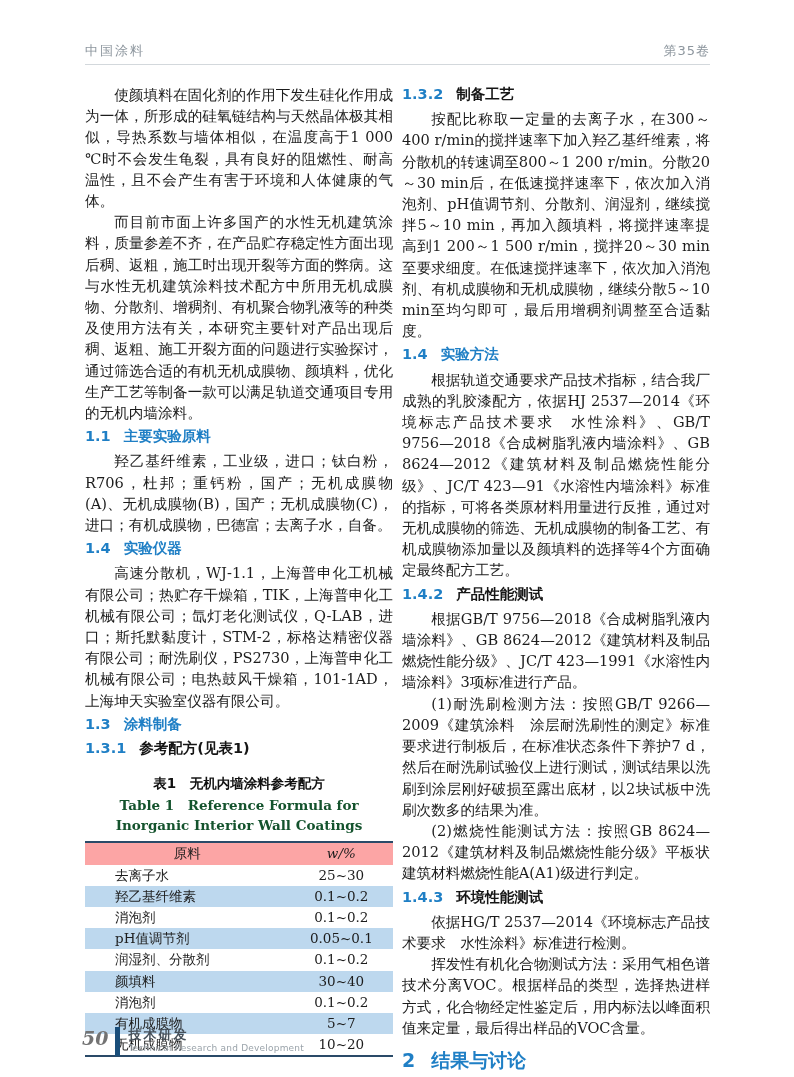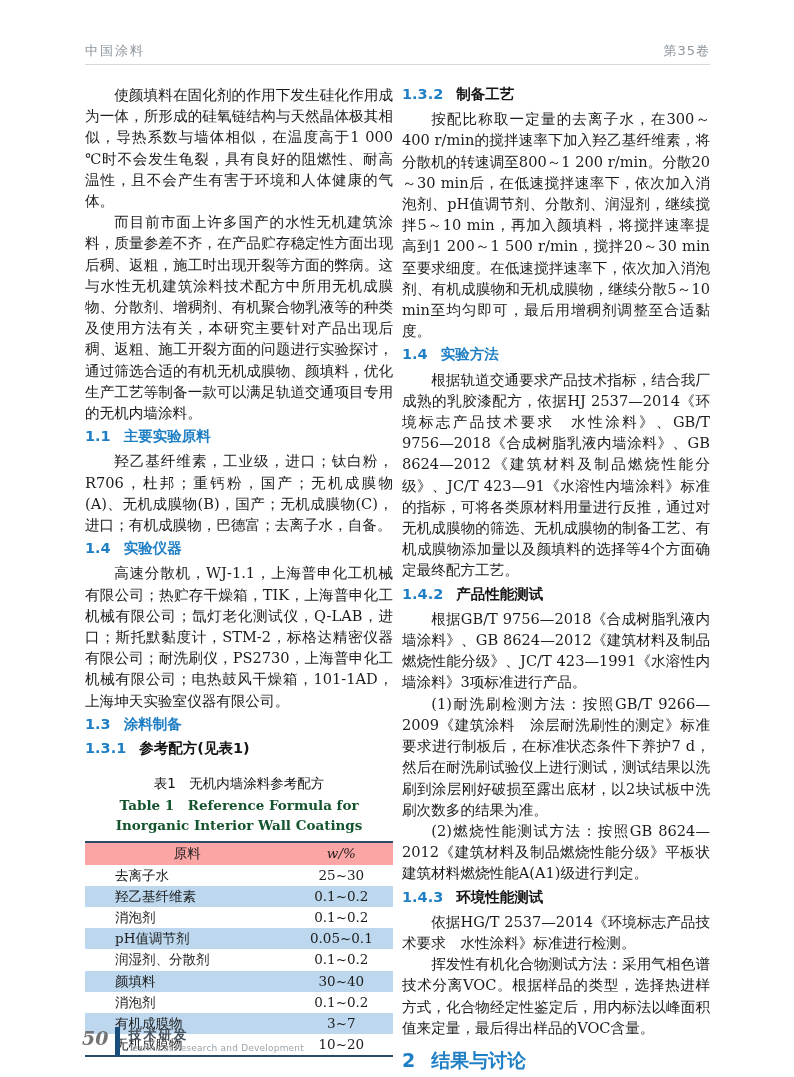"表1 无机内墙涂料参考配方" .tbl-caption-cn { font-weight: normal -> bold }
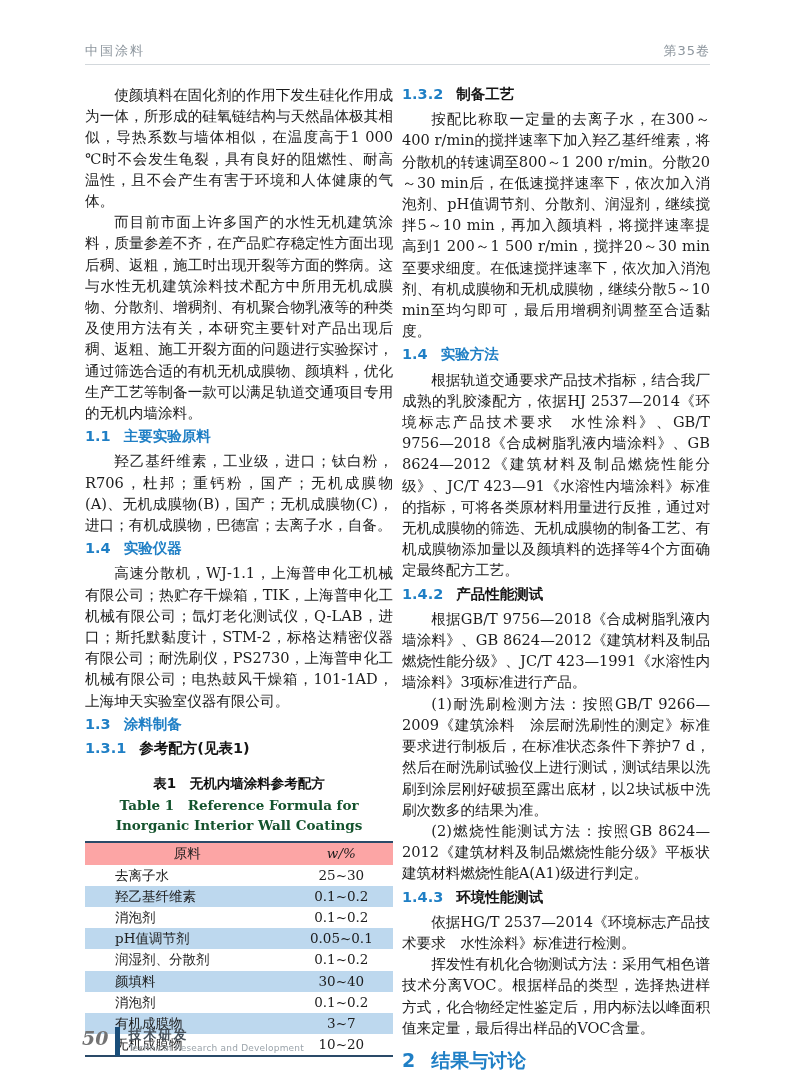"3~7" td.c2 { text: 3 -> 5 }
